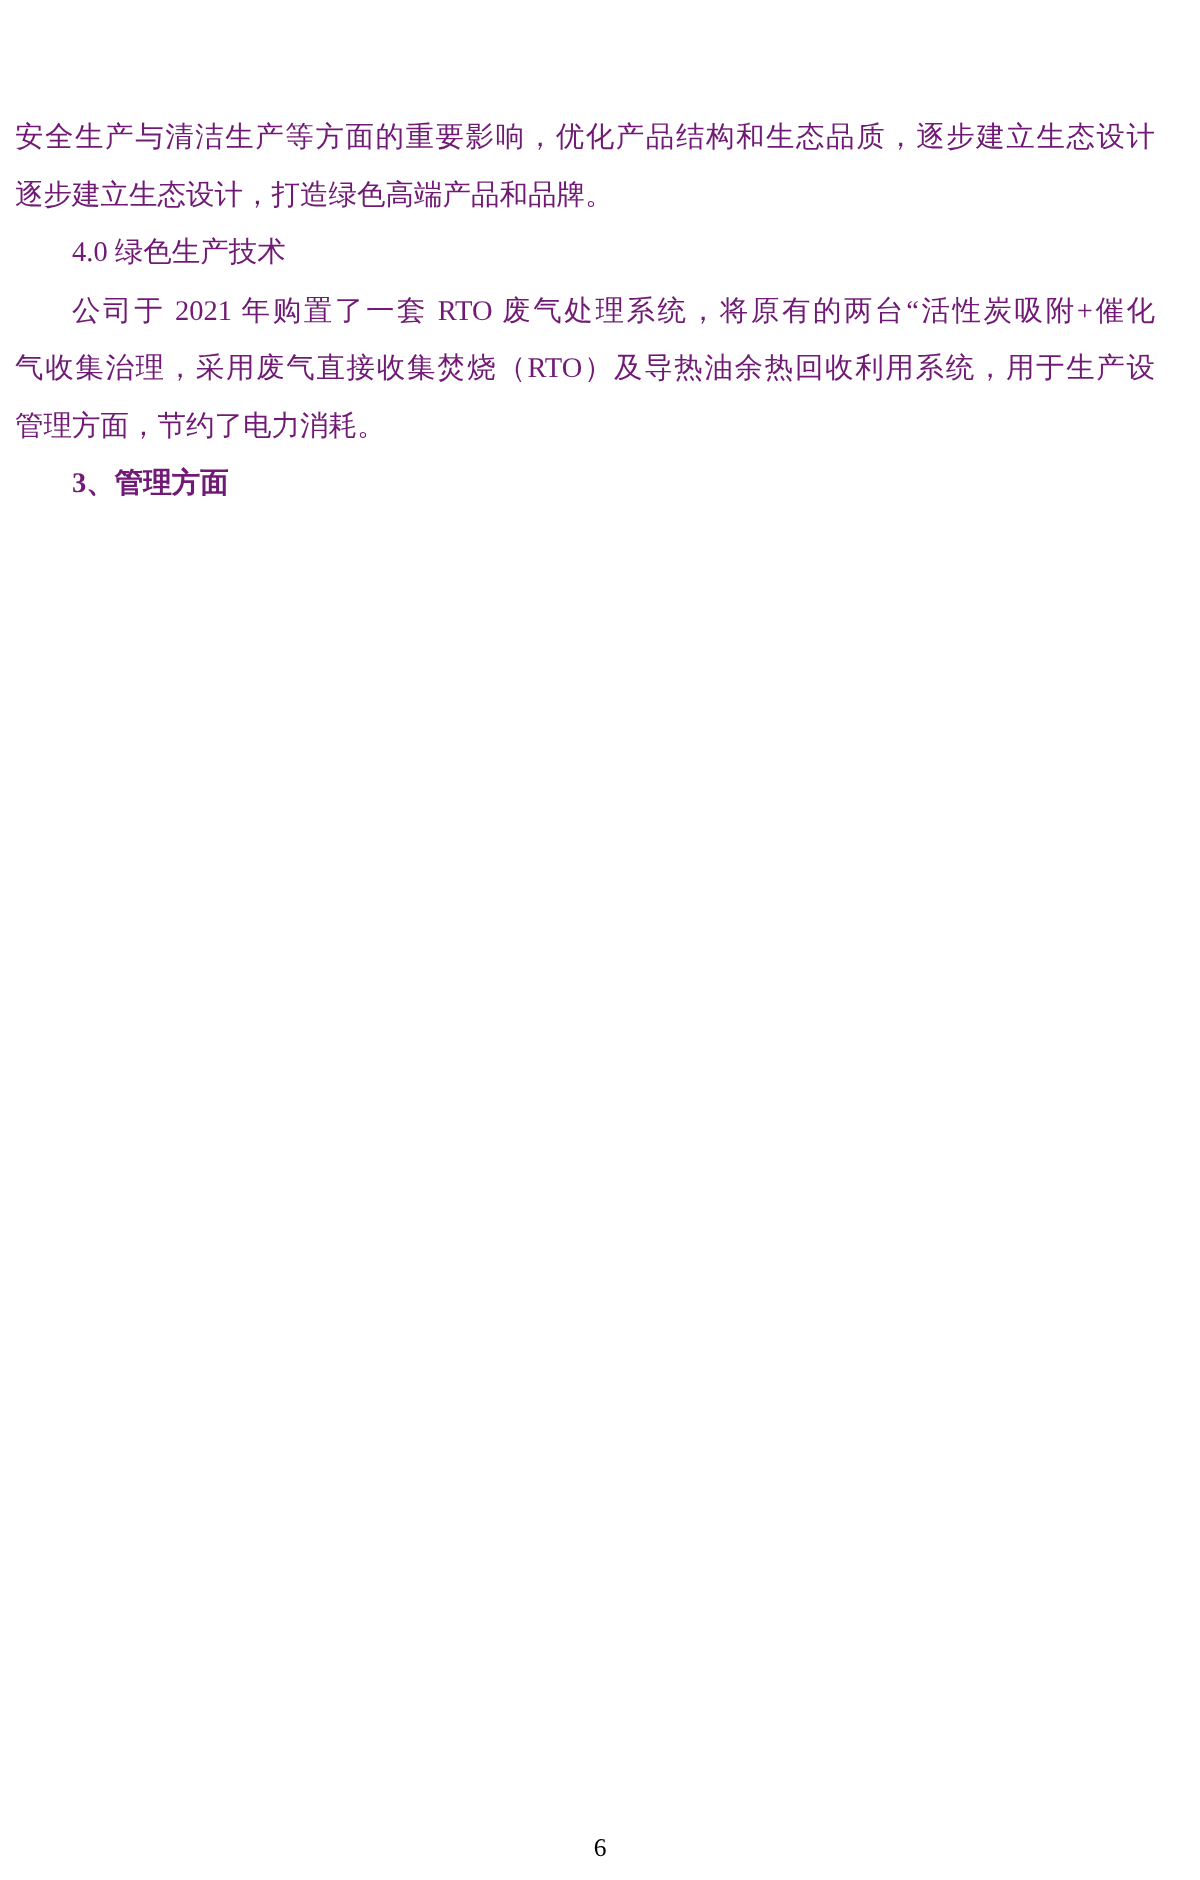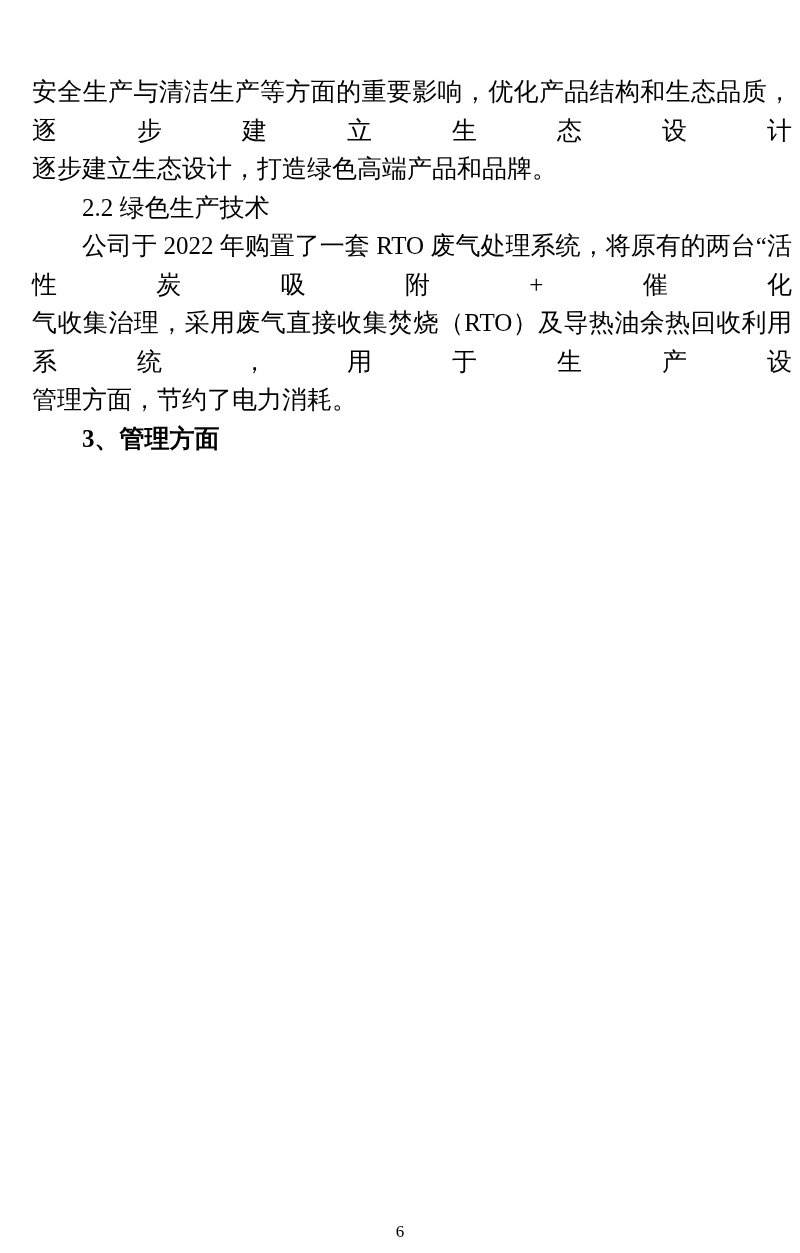"安全生产与清洁生产等方面的重要影响，优化产品结构和生态品质，逐步建立生态设计" .document-body { color: #000000 -> #701a75; font-size: 25px -> 19px; left: 32px -> 10px }
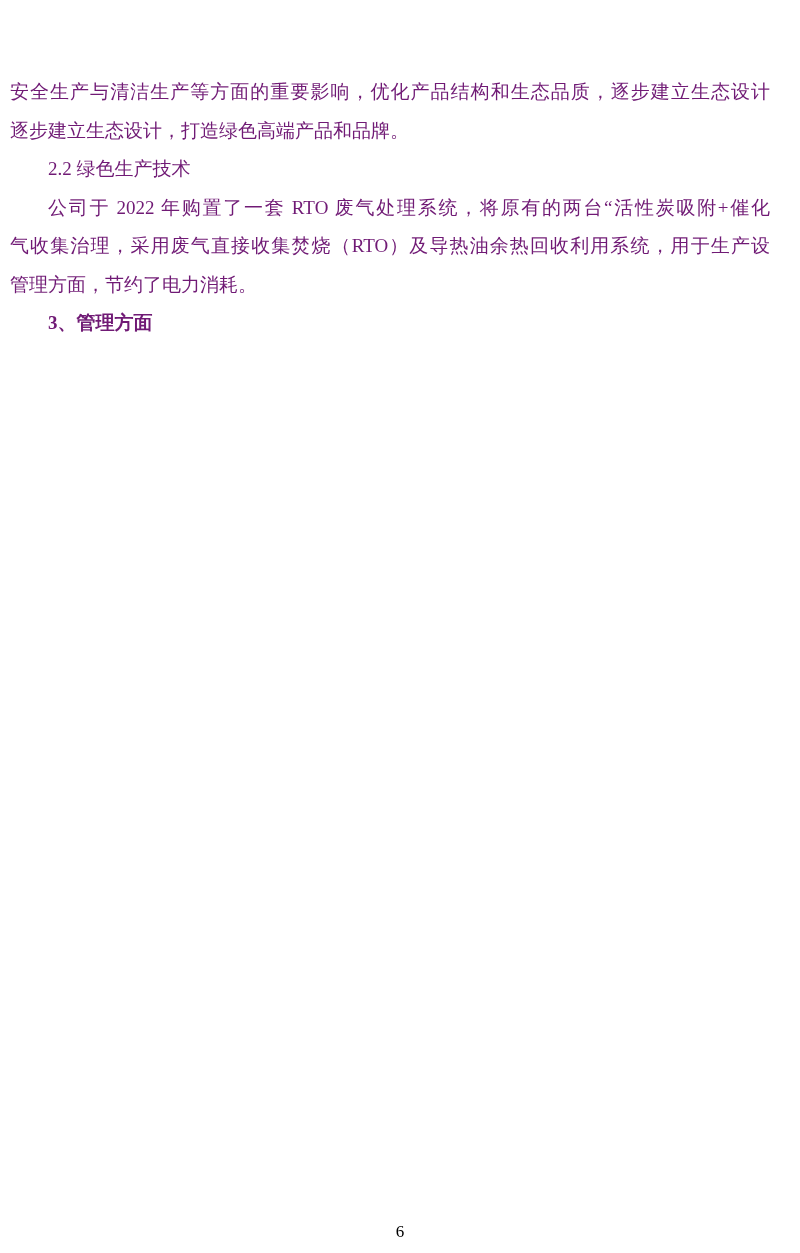"2.2 绿色生产技术" div.line { text: 2.2 -> 4.0 }
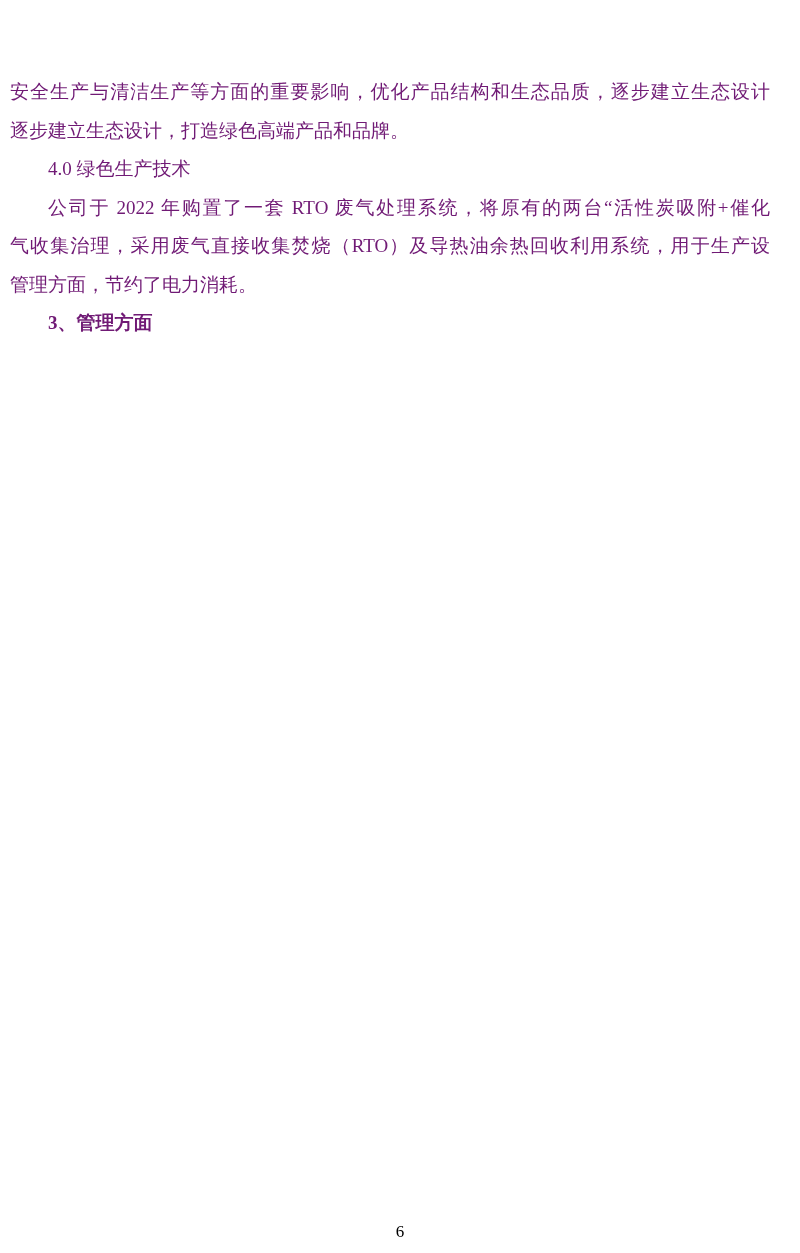"公司于 2022 年购置了一套 RTO" div.line { text: 2022 -> 2021 }
